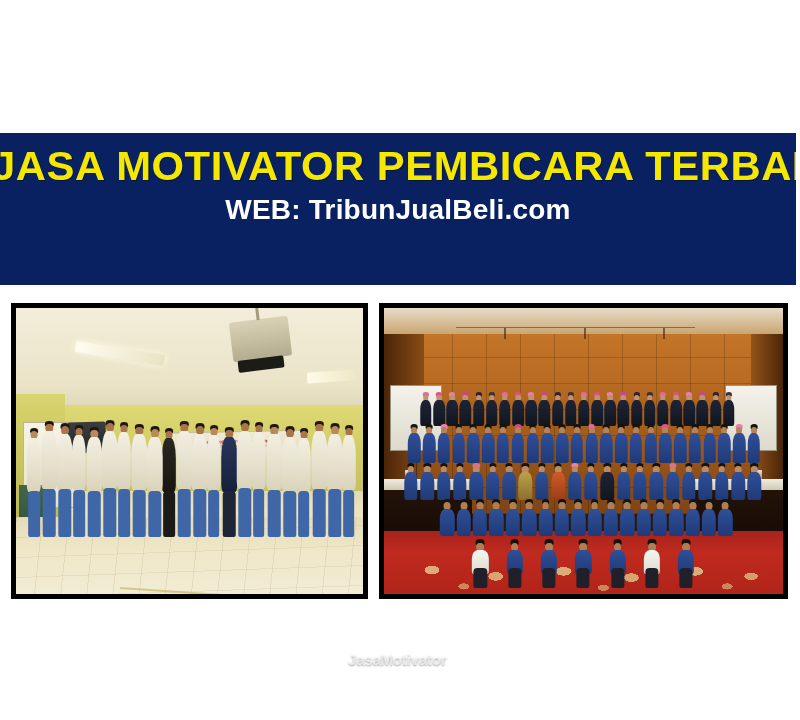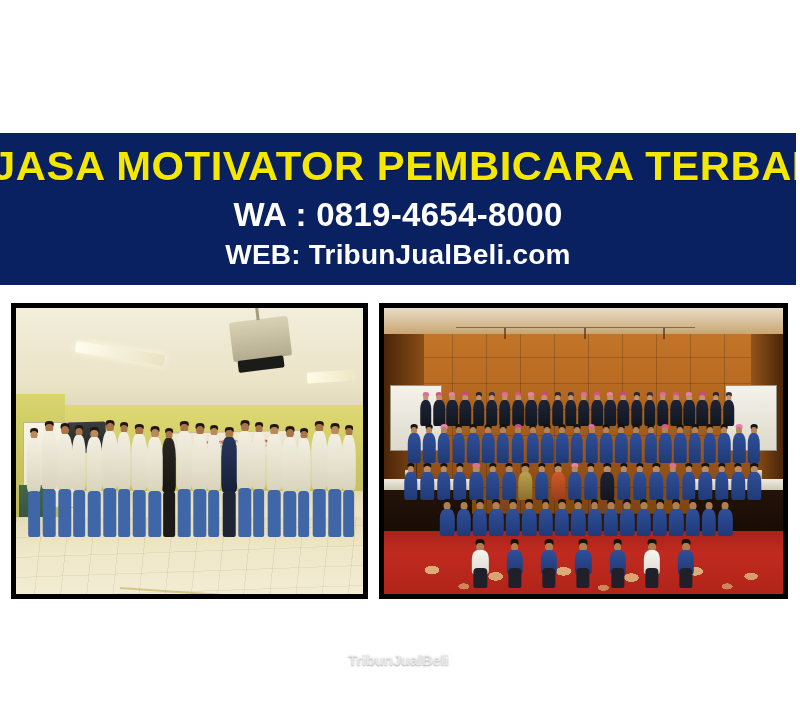"WA : 0819-4654-8000" span.banner-phone { html: <span>WA : 0819-4654-8000</span> -> none }
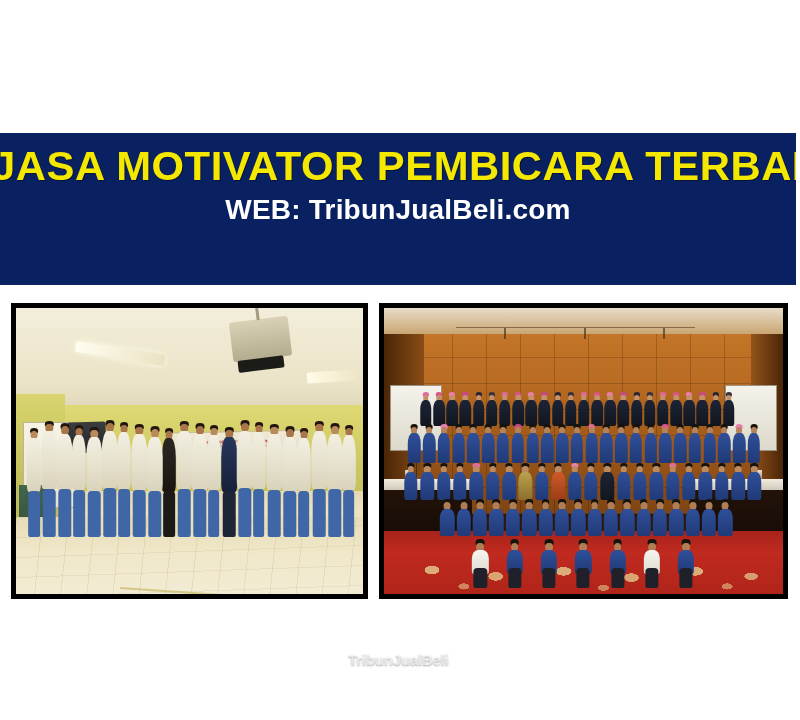"TribunJualBeli" span { text: TribunJualBeli -> JasaMotivator }
